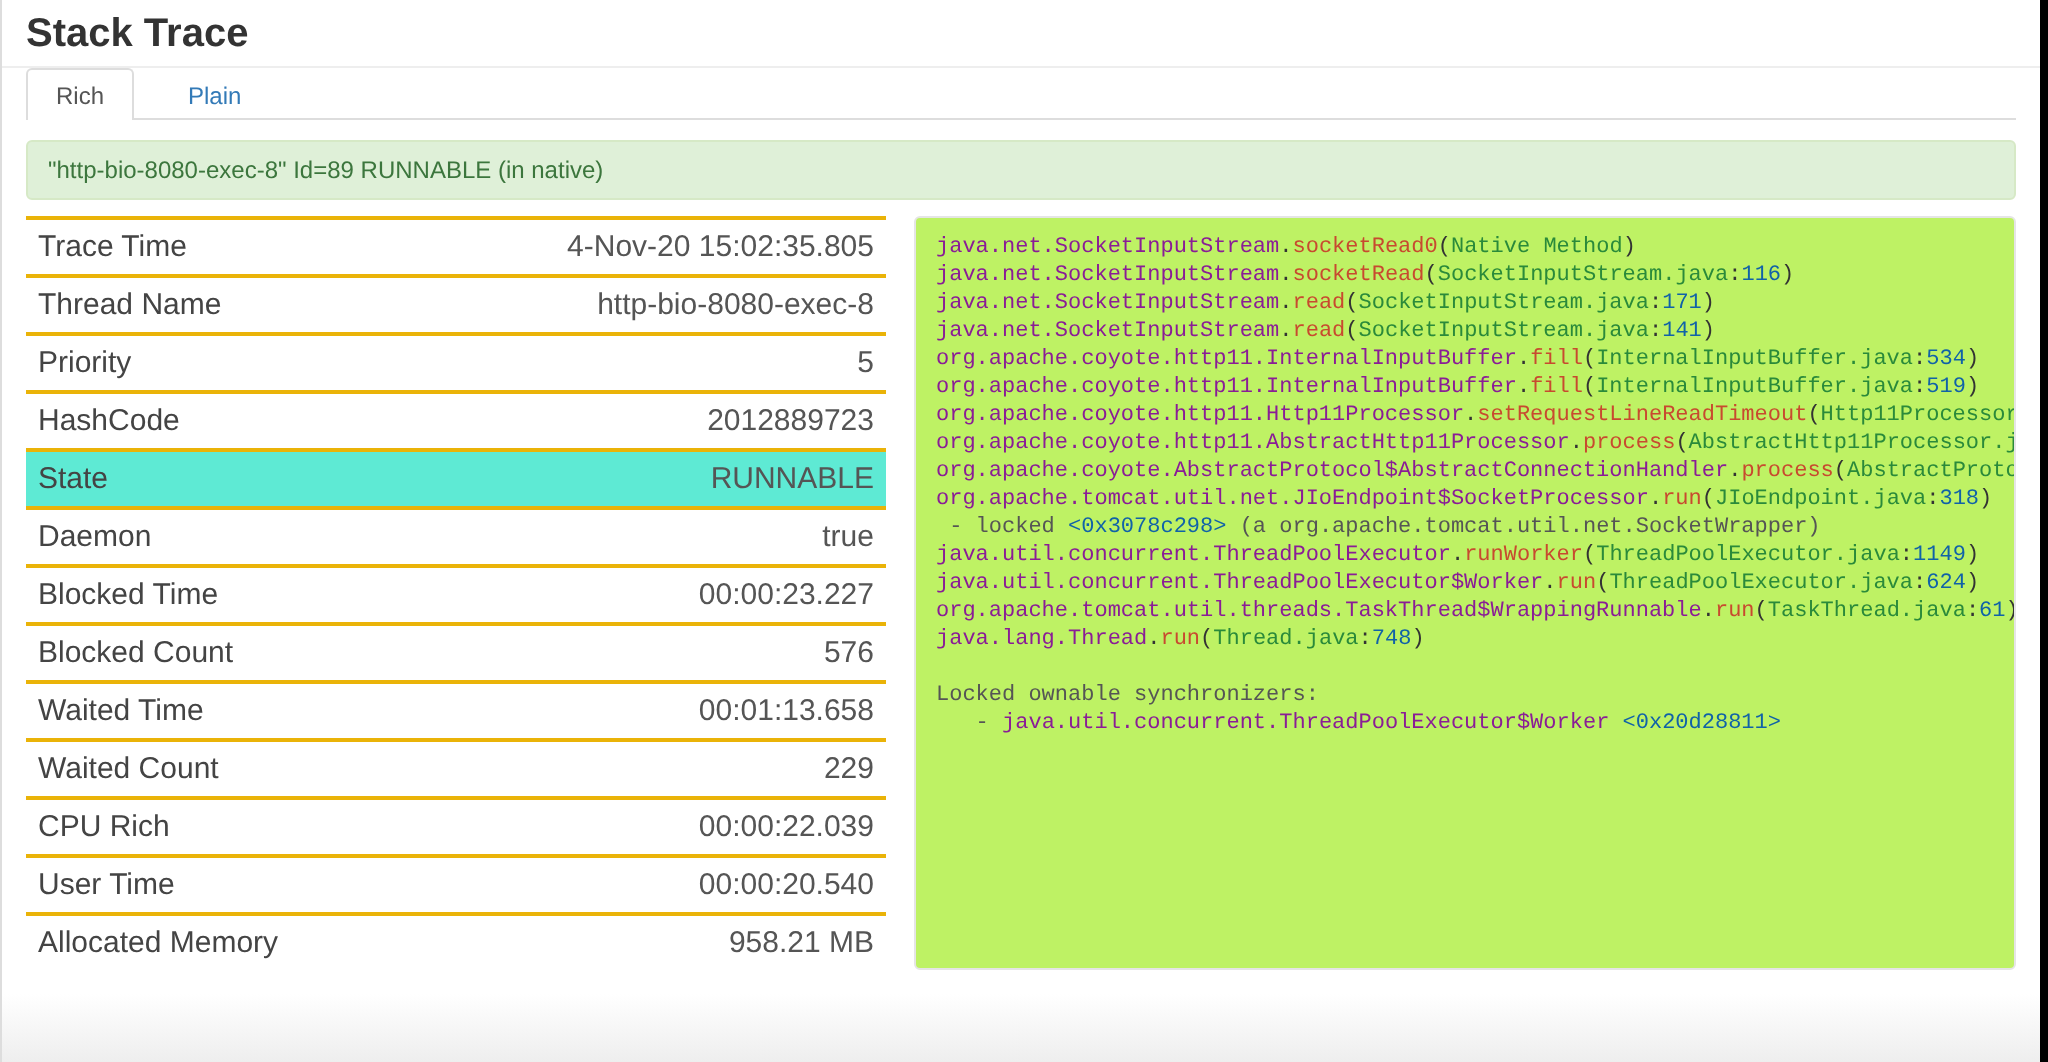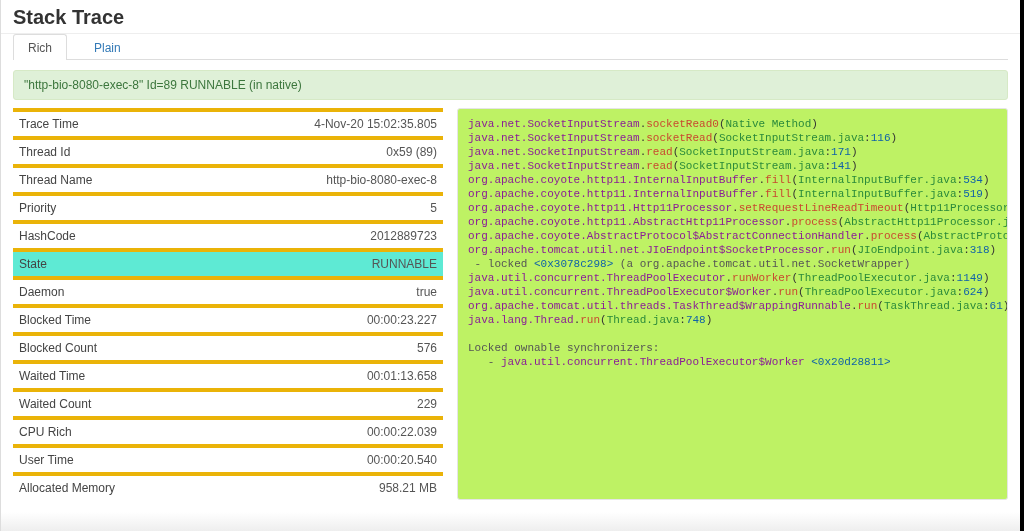"Trace Time" .metrics-table td { border-top: 4px solid #eab308 -> 2px solid #eab308; font-size: 12px -> 15px }
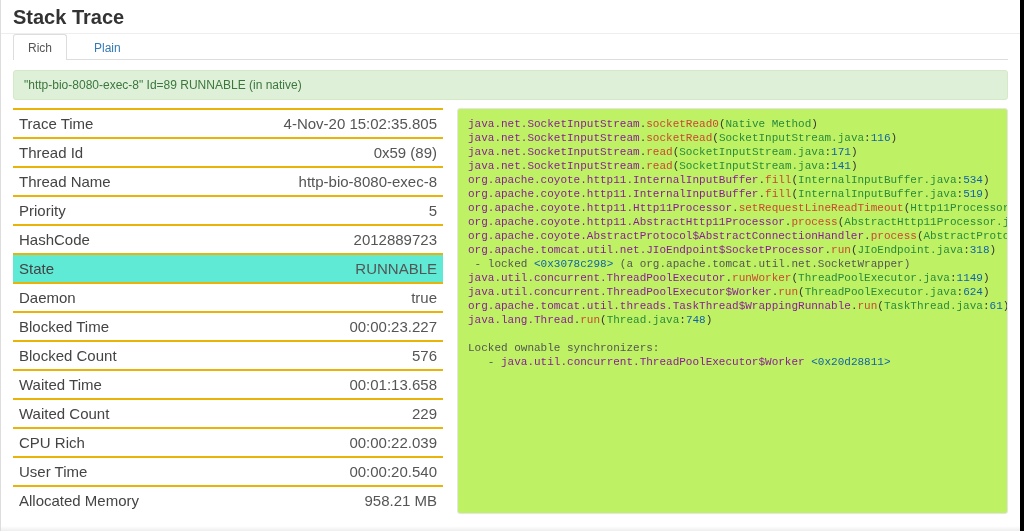"Thread Id" tr { html: <tr> <td>Thread Id</td> <td>0x59 (89)</td> </tr> -> none }
